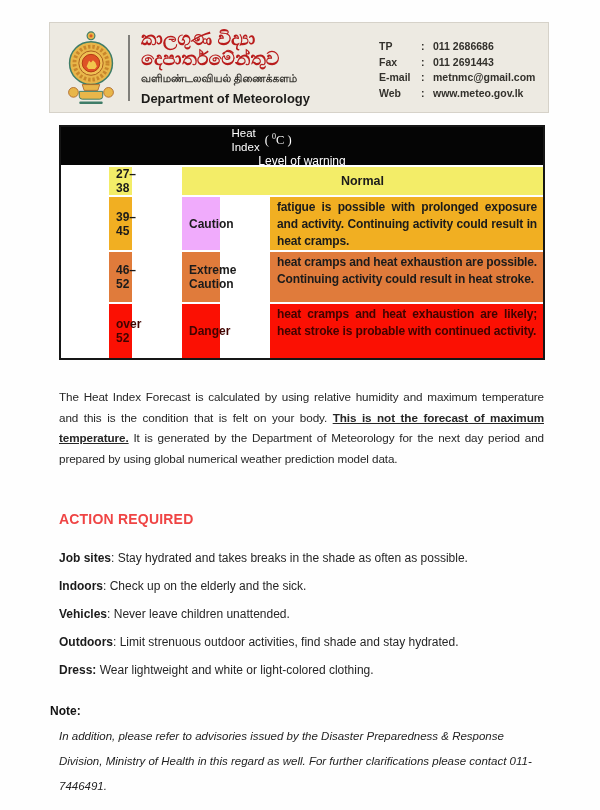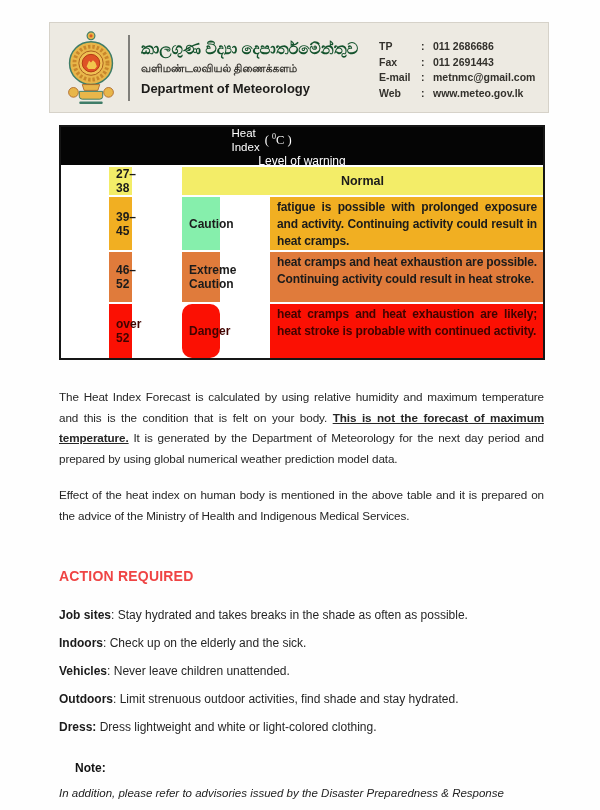"කාලගුණ විද්‍යා දෙපාර්තමේන්තුව" .t-sinhala { color: #14532d -> #b91c1c; font-size: 16px -> 19px }
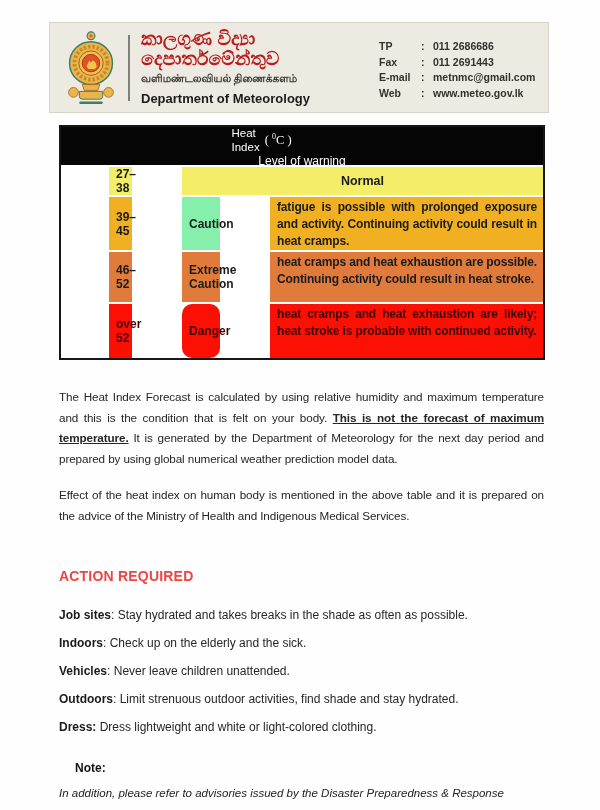"Caution" div.c { background-color: #86efac -> #f0abfc }
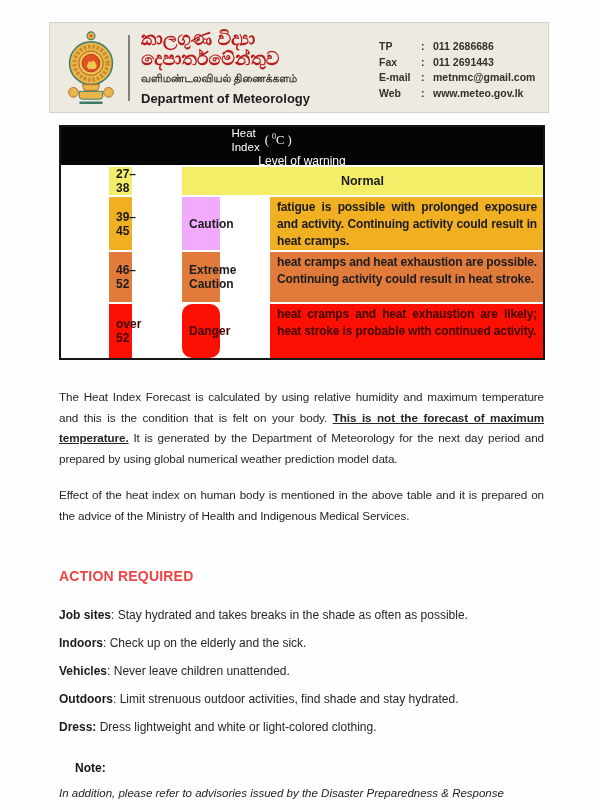"Danger" div.c { border-radius: 10px -> none }
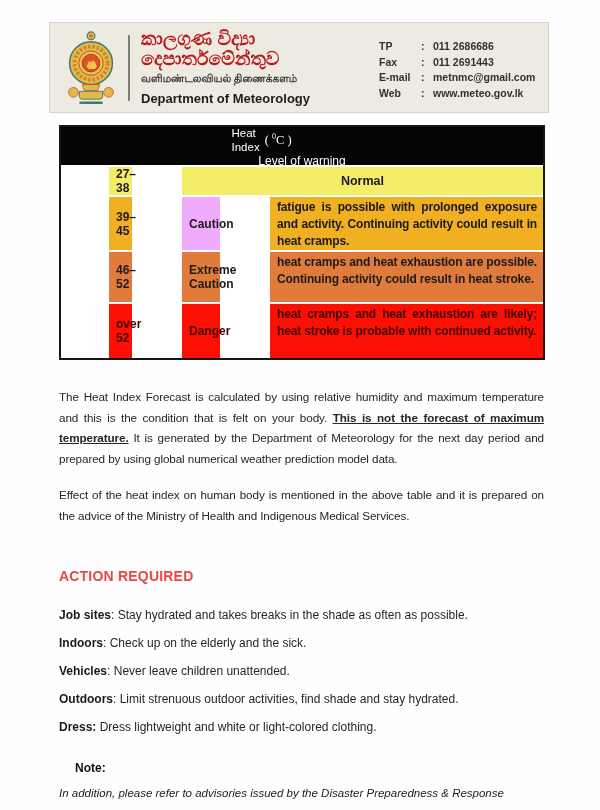"Effect of the heat index" p.para { html: <p>Effect of the heat index on human body is mentioned in the above table and it is prepared on the advice of the Ministry of Health and Indigenous Medical Services.</p> -> none }
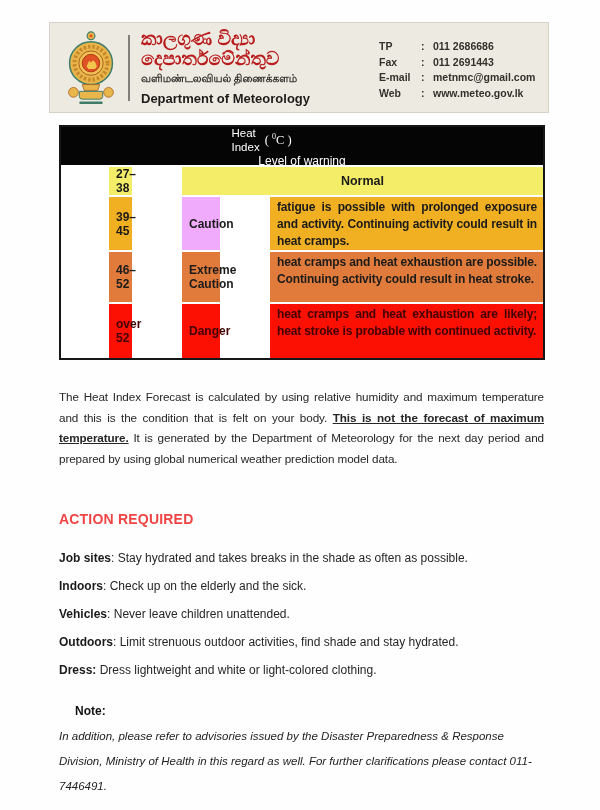"Dress lightweight and white or" span { text: Dress -> Wear }
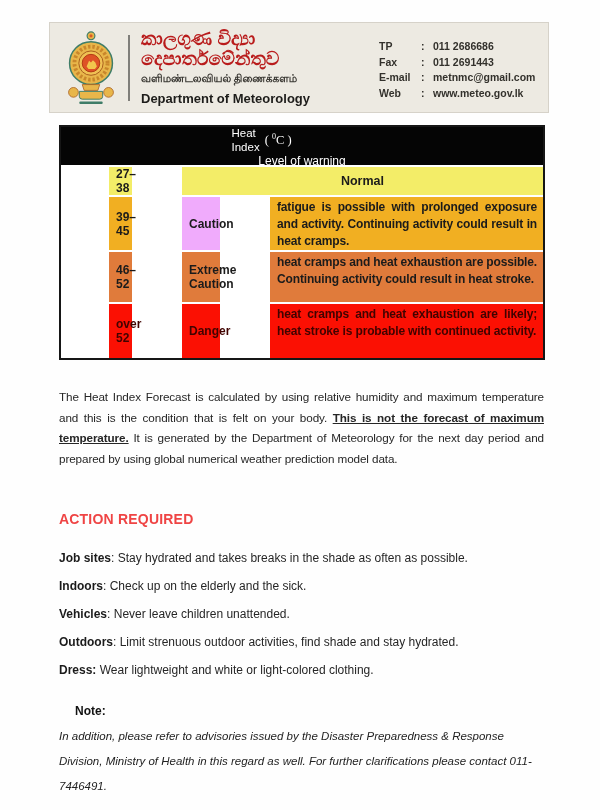"Note:" .note-heading { margin: 26px 56px 0 75px -> 26px 56px 0 50px }
